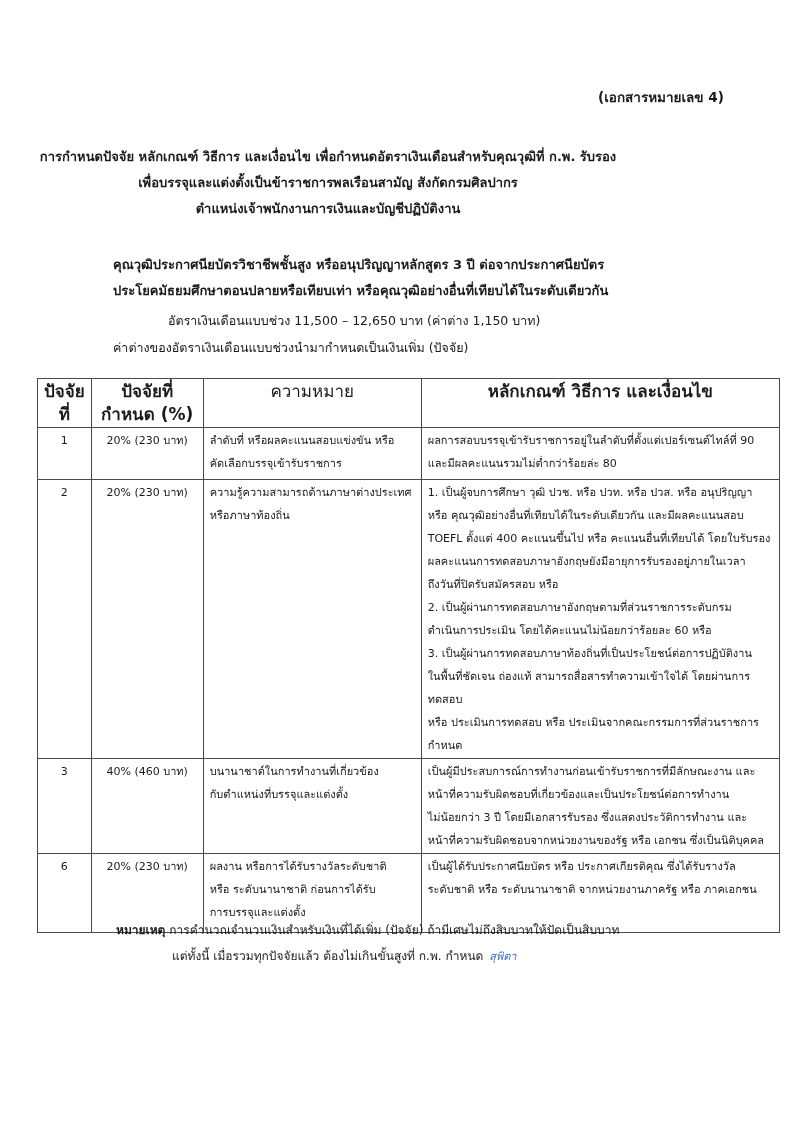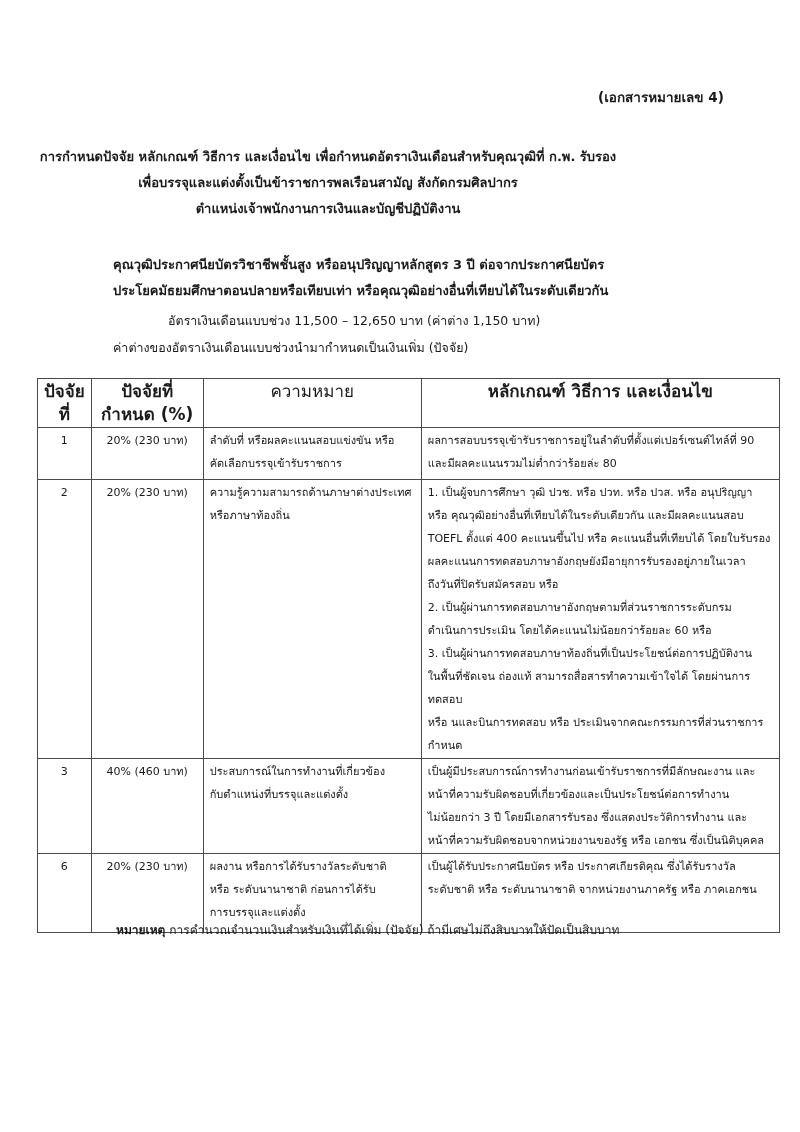"หรือ นและบินการทดสอบ หรือ" span.crit-line { text: นและบินการทดสอบ -> ประเมินการทดสอบ }
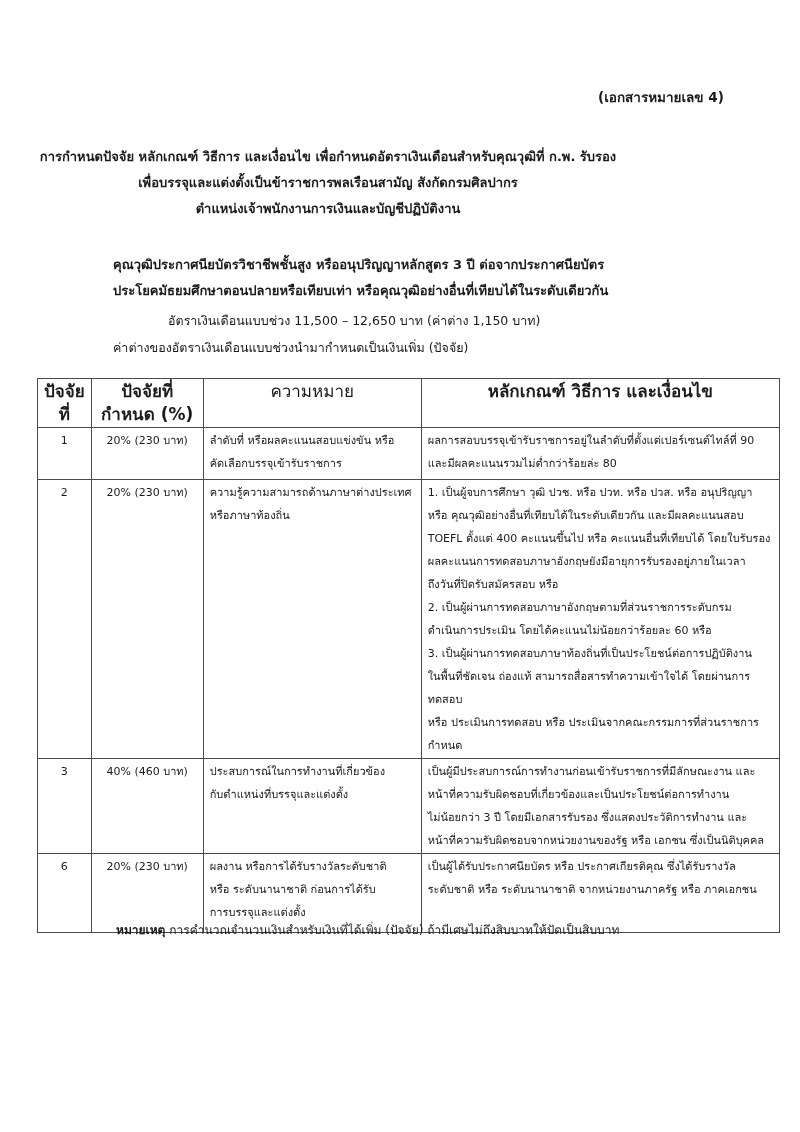"ประสบการณ์ในการทำงานที่เกี่ยวข้อง" span.crit-line { text: ประสบการณ์ในการทำงานที่เกี่ยวข้อง -> บนานาชาต์ในการทำงานที่เกี่ยวข้อง }
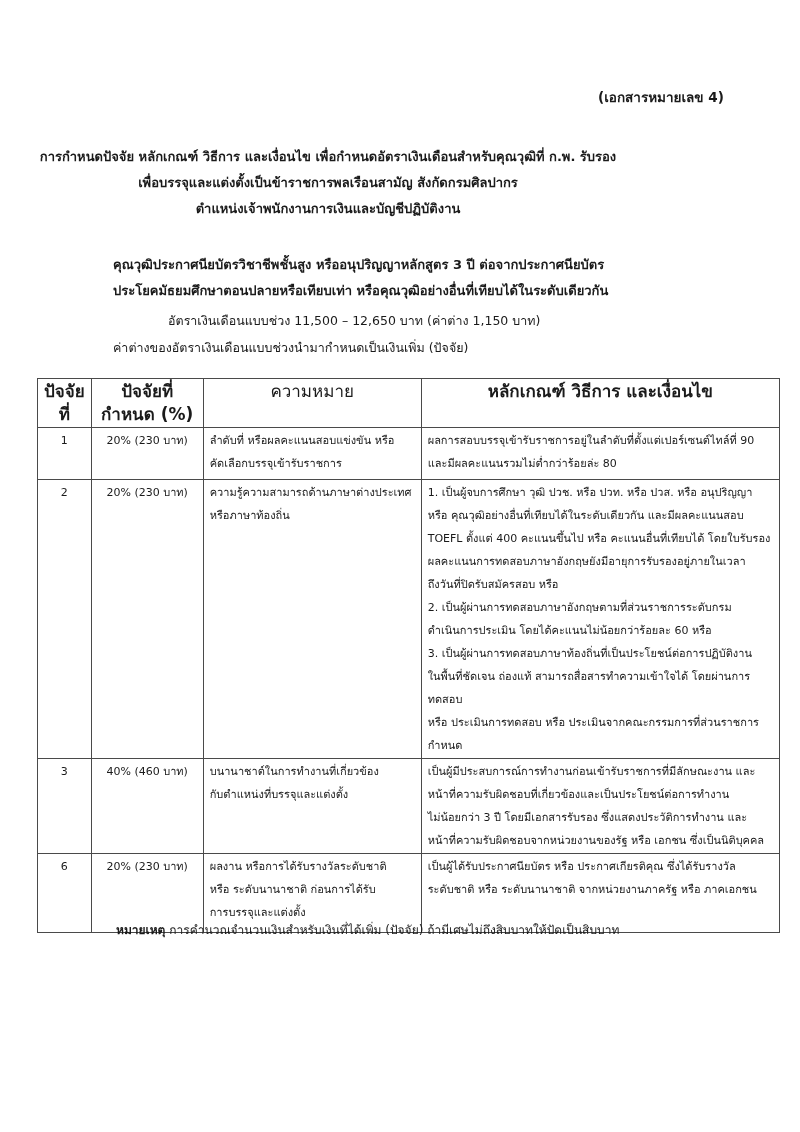"แต่ทั้งนี้ เมื่อรวมทุกปัจจัยแล้ว" span.note-line2 { html: none -> <span> <span>แต่ทั้งนี้ เมื่อรวมทุกปัจจัยแล้ว ต้องไม่เกินขั้นสูงที่ ก.พ. กำหนด</span> <span>สุพิตา</span> </span> }
